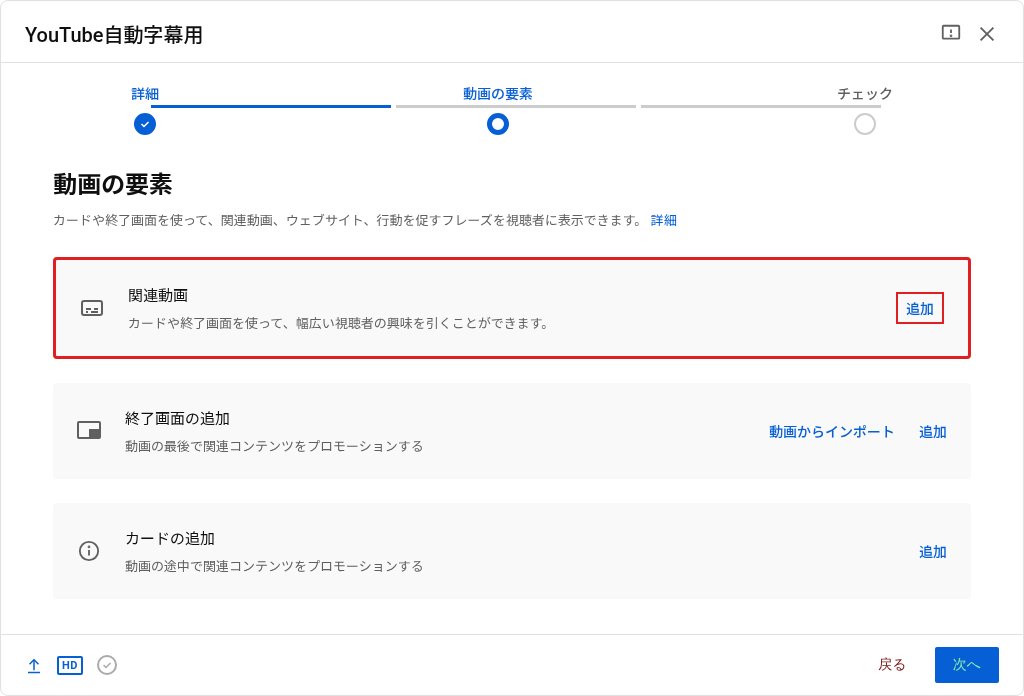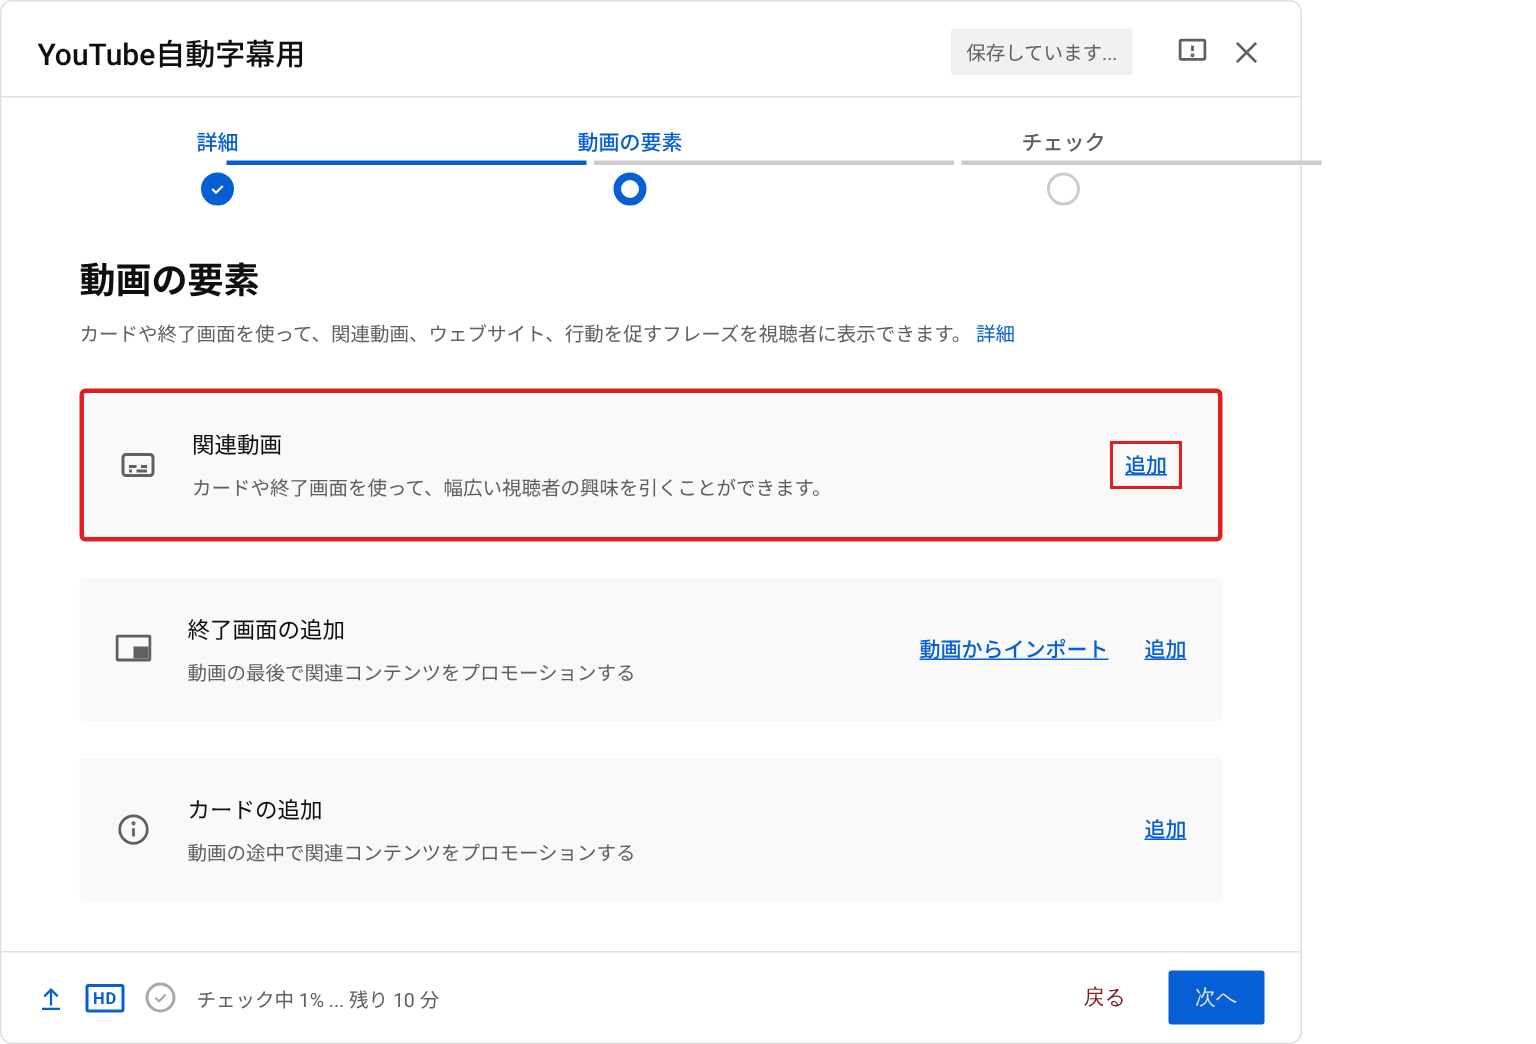"YouTube自動字幕用" .dialog { width: 868px -> 1024px }
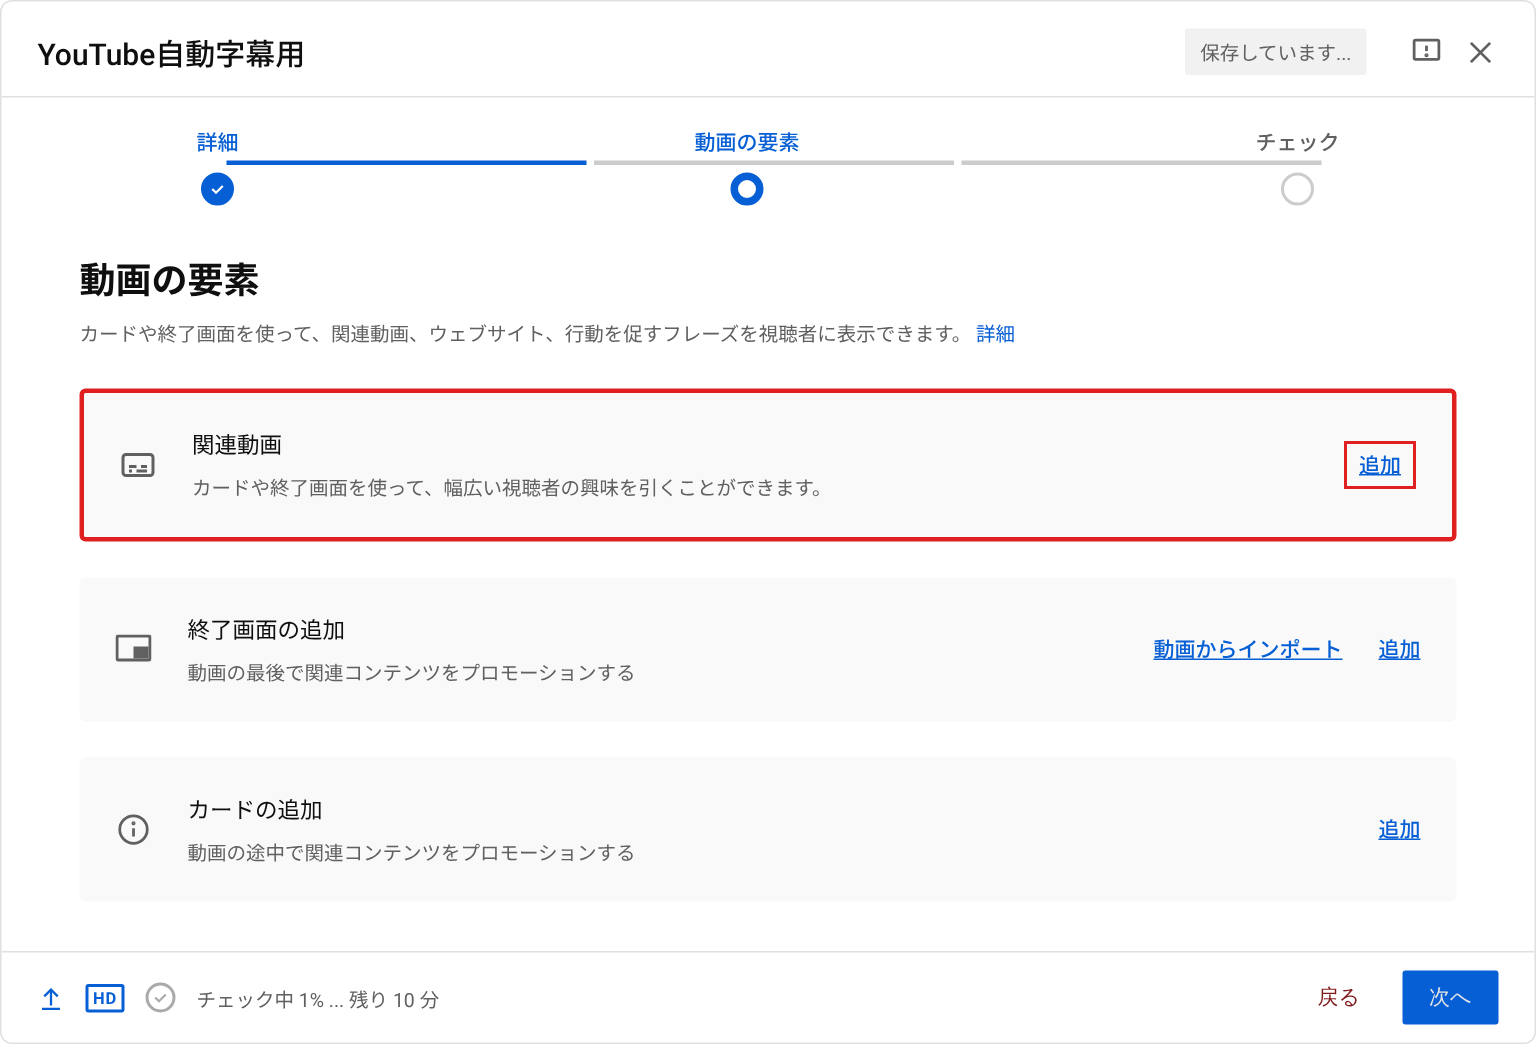"保存しています..." div.save-status { html: <div>保存しています...</div> -> none }
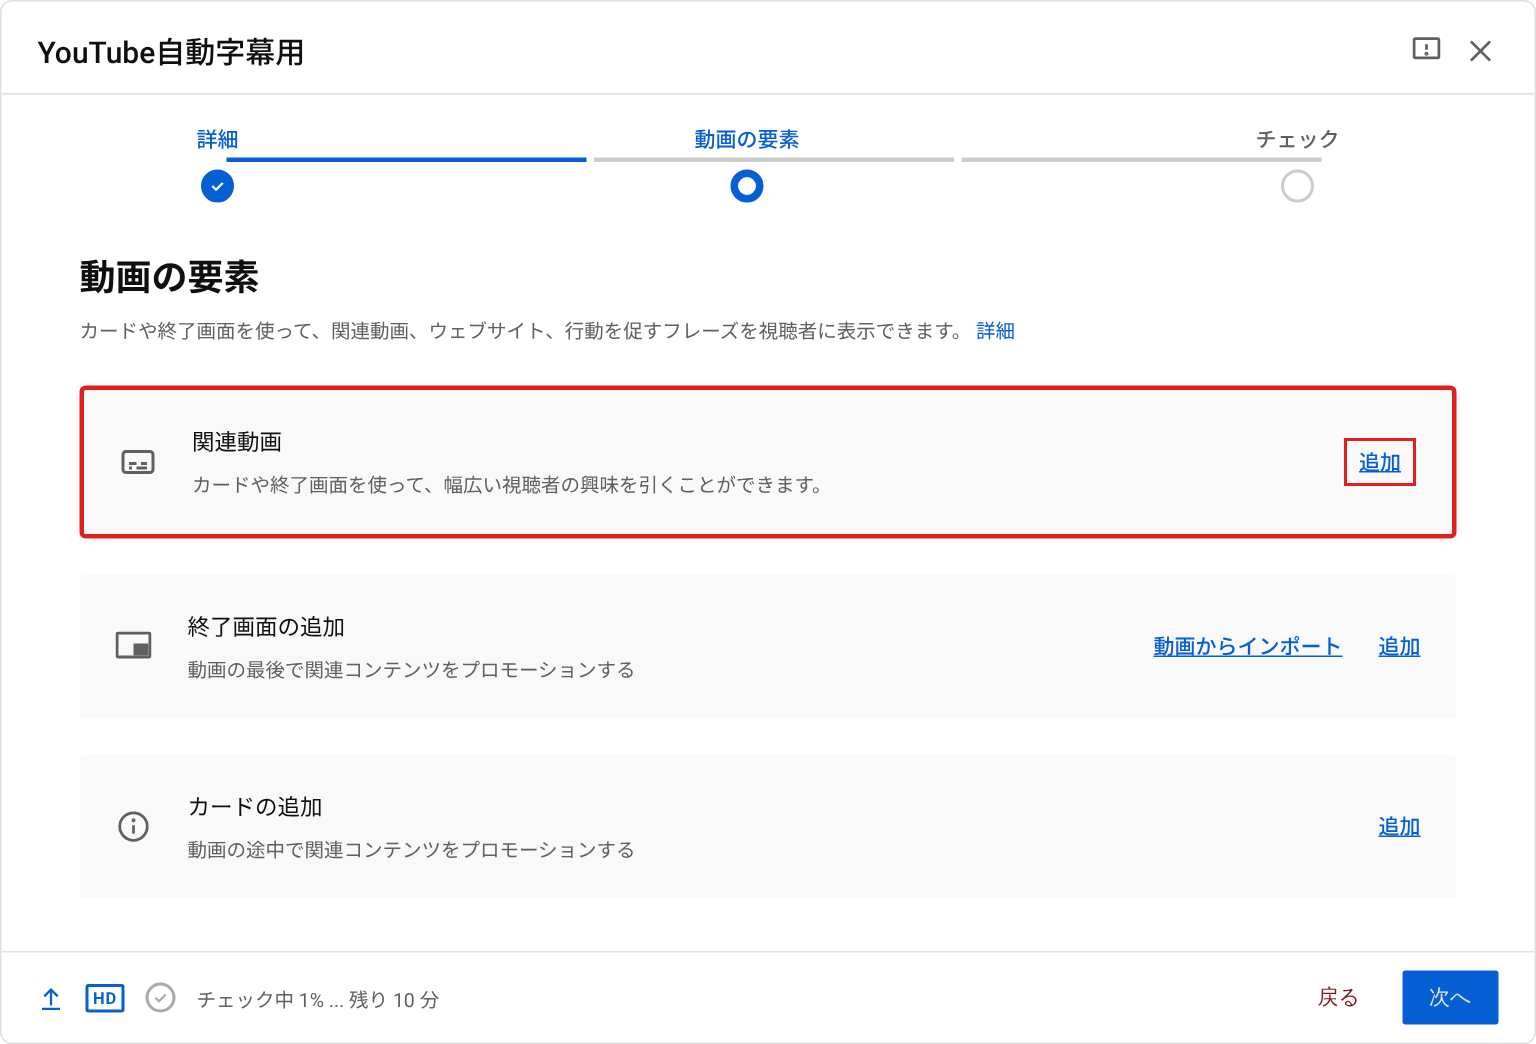"追加" .card-action { text-decoration: underline -> none }
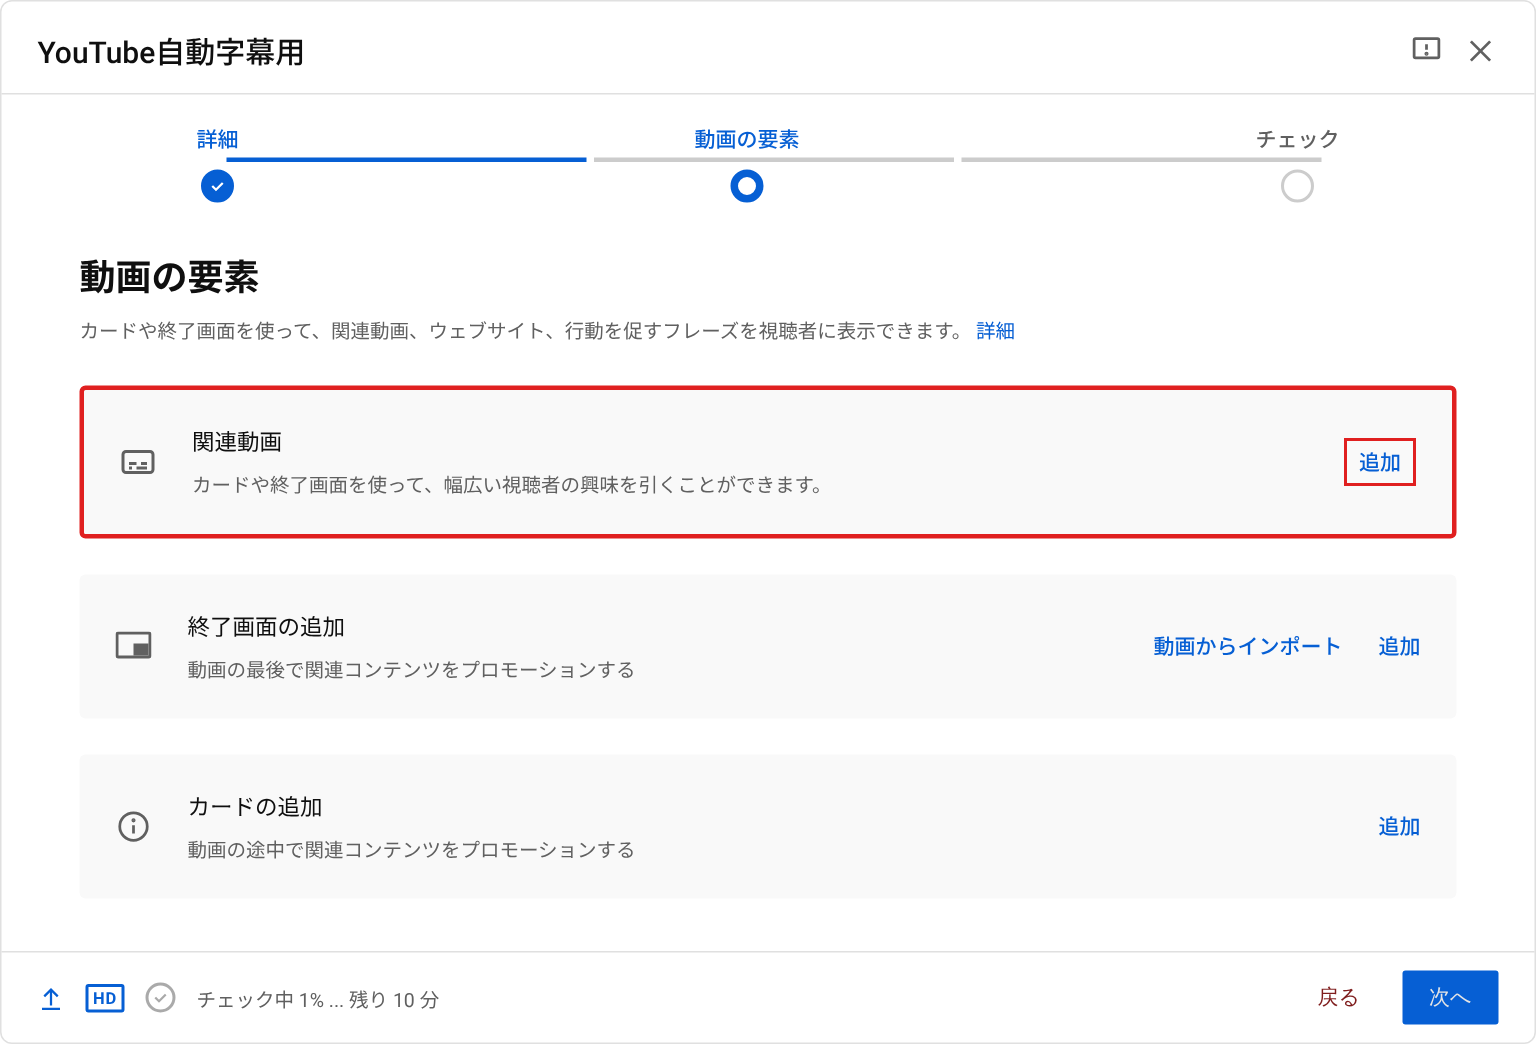"チェック中 1% ... 残り 10" div.footer-text { html: <div>チェック中 1% ... 残り 10 分</div> -> none }
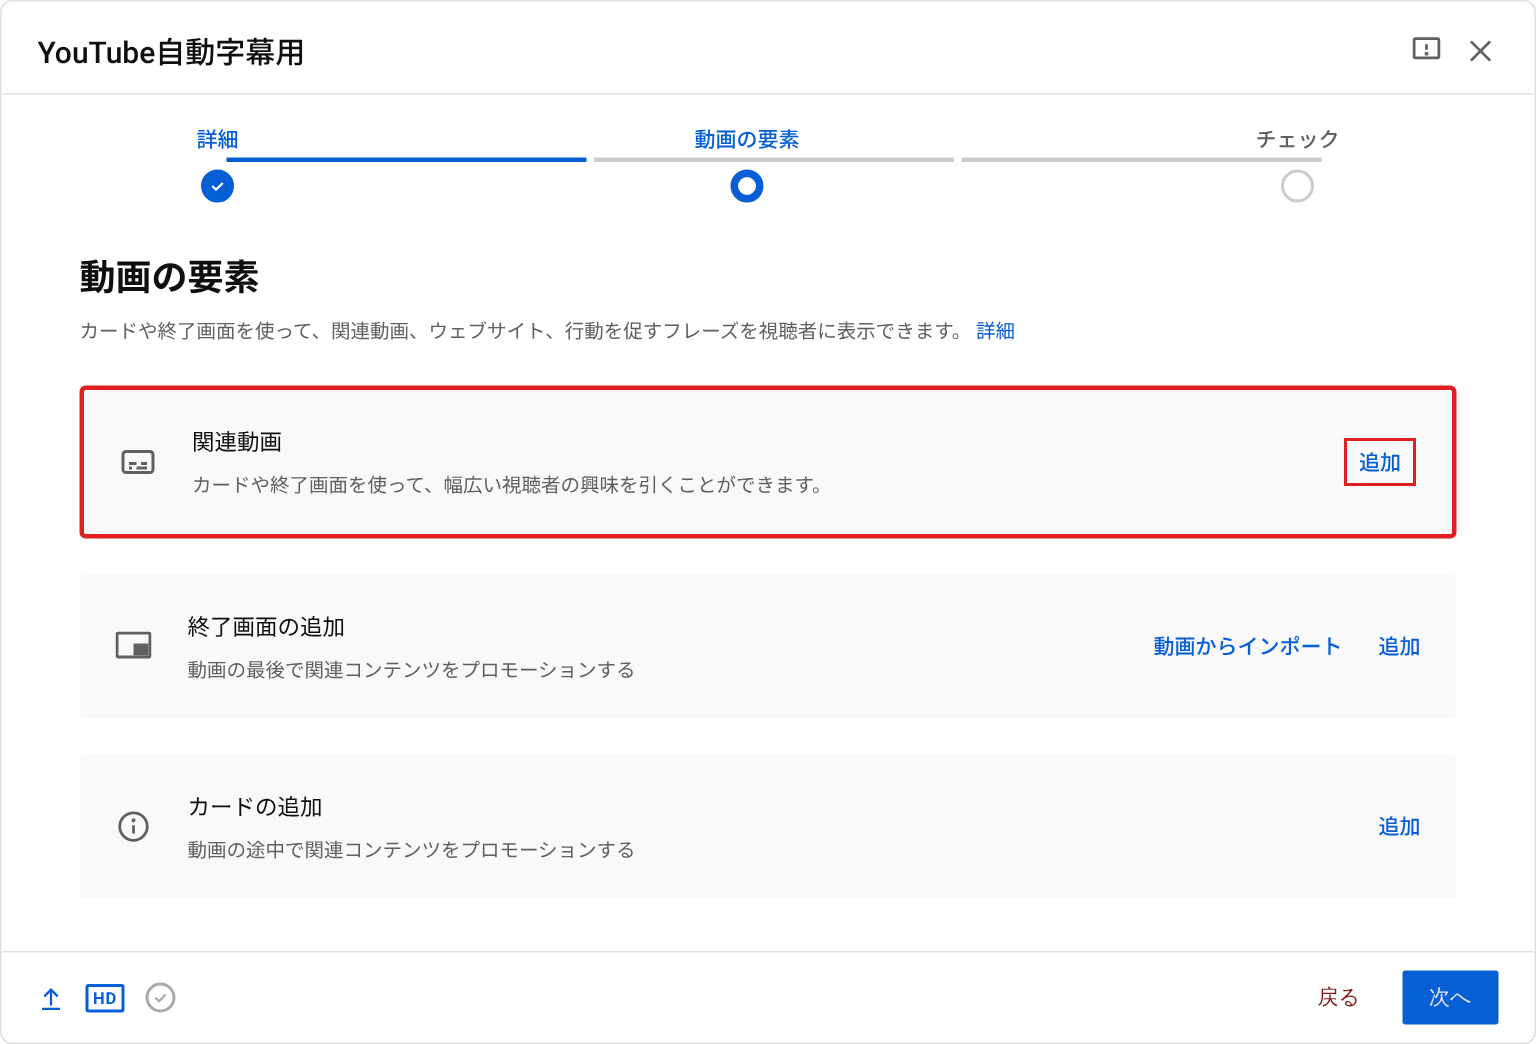"次へ" .footer-btn.primary { color: #e5e5e5 -> #86efac }
